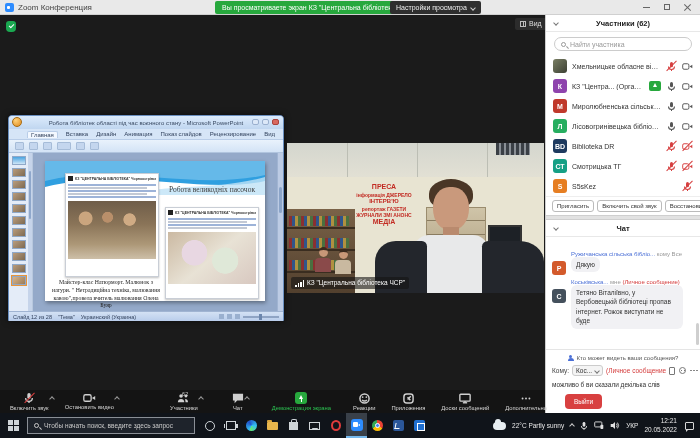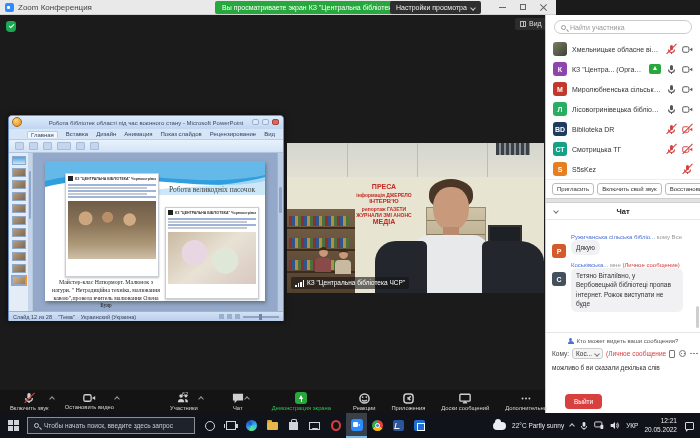"Zoom Конференция" .titlebar { width: 556px -> 700px }
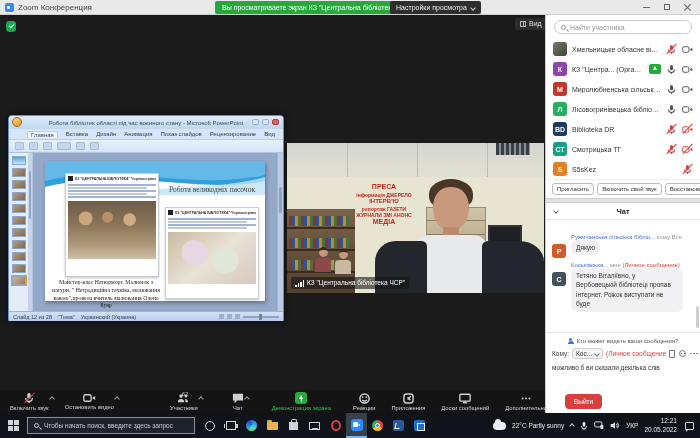"Участники (62)" div.p-head { html: none -> <div> <span></span> <span>Участники (62)</span> </div> }
